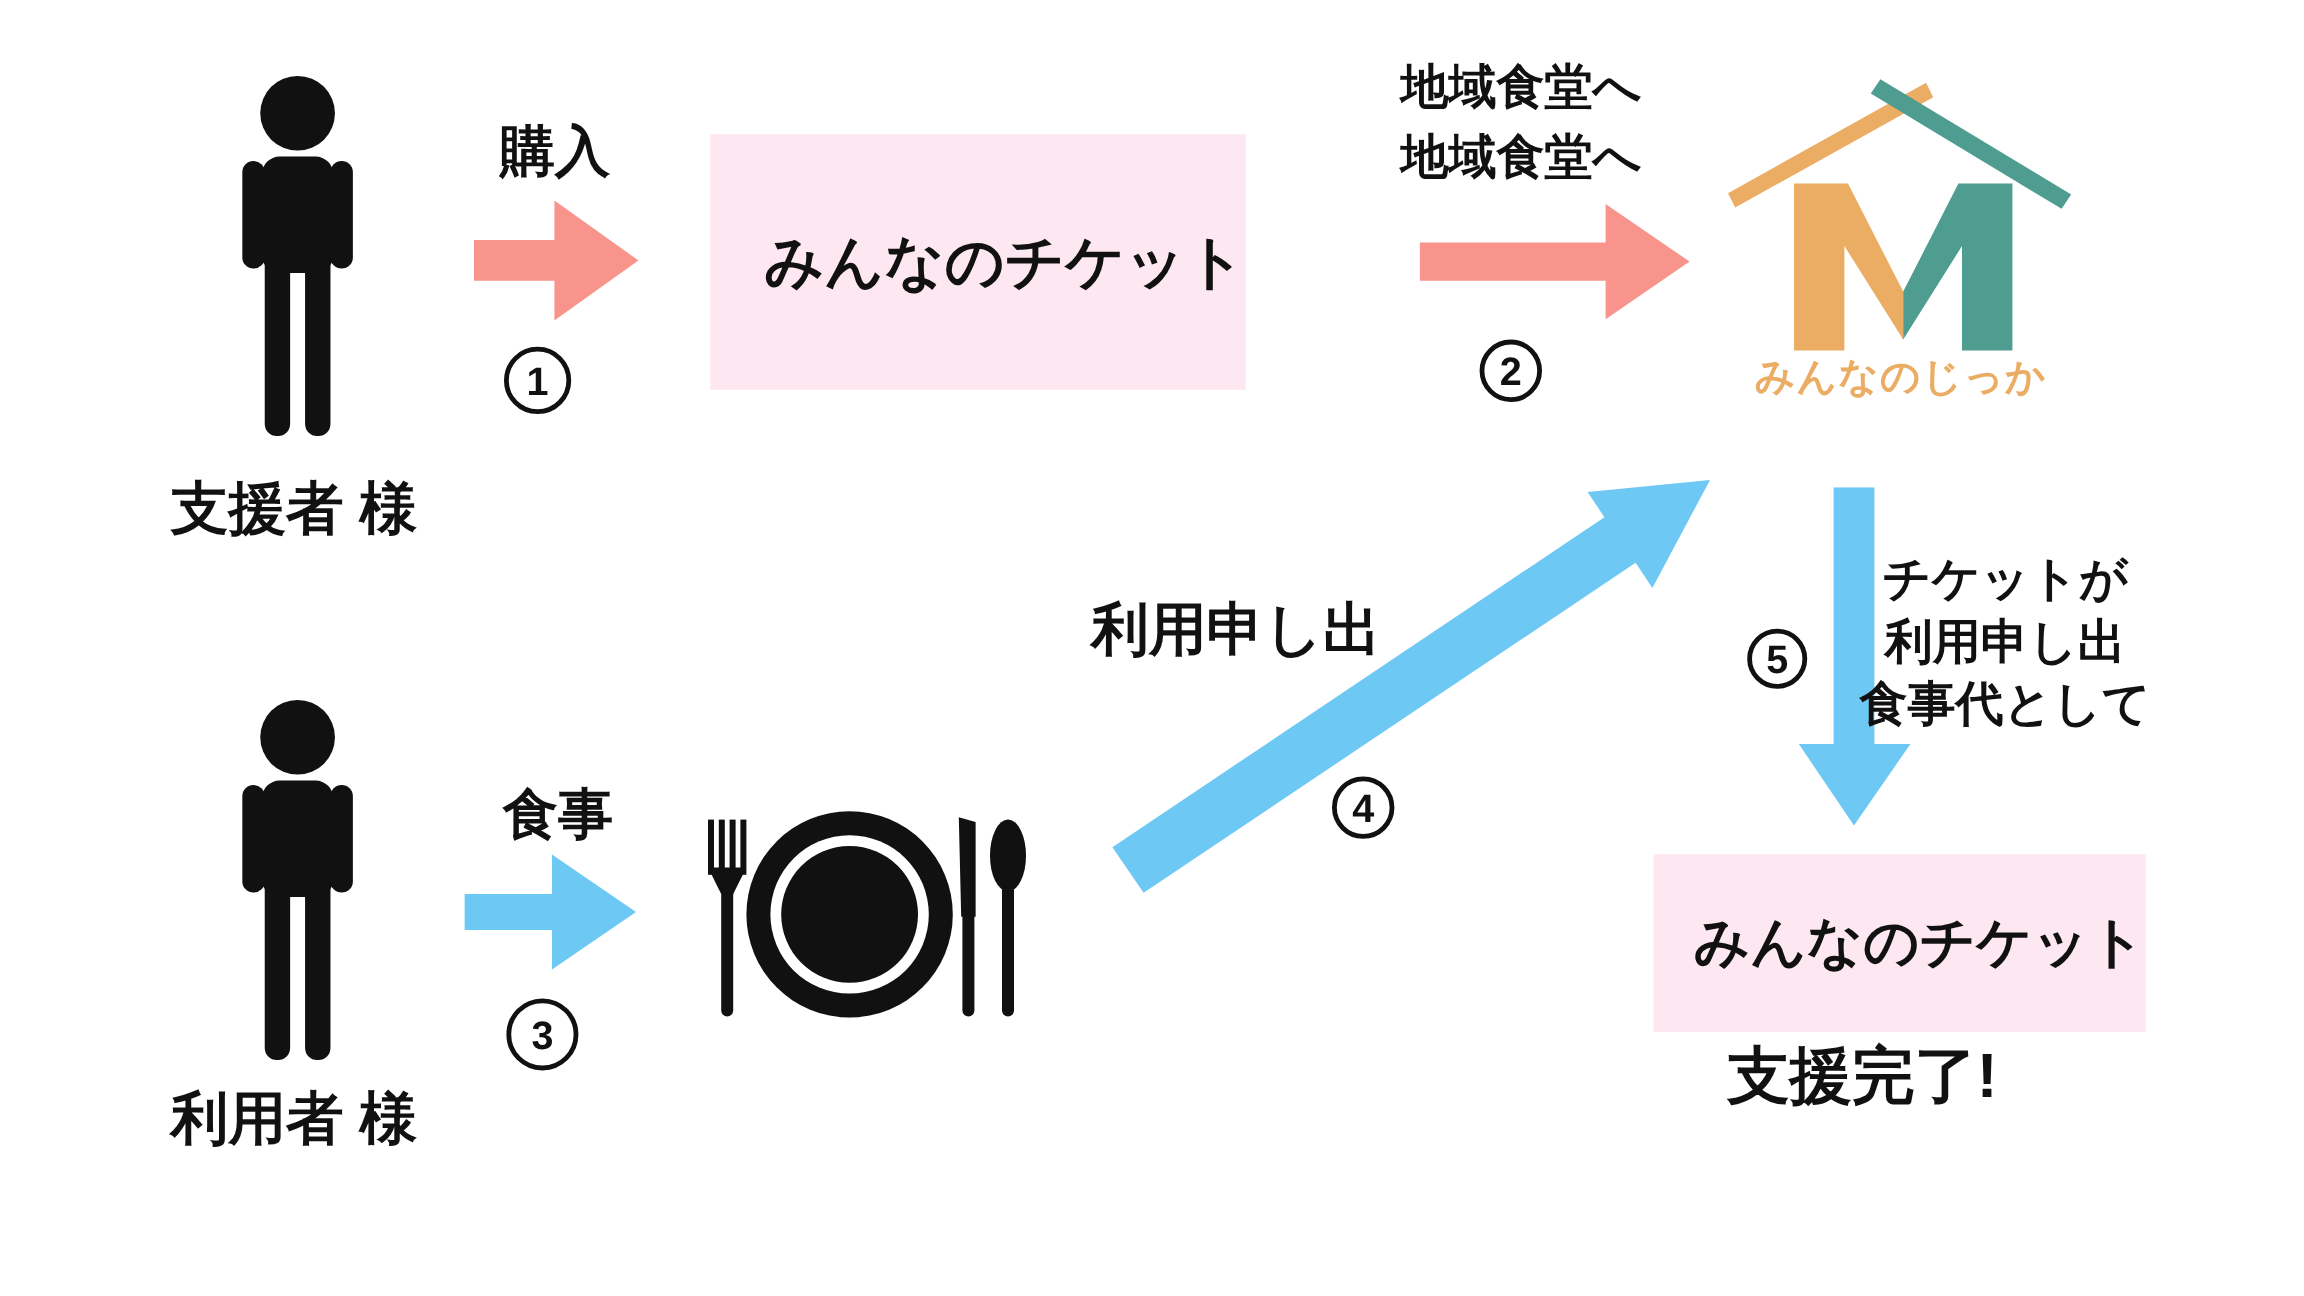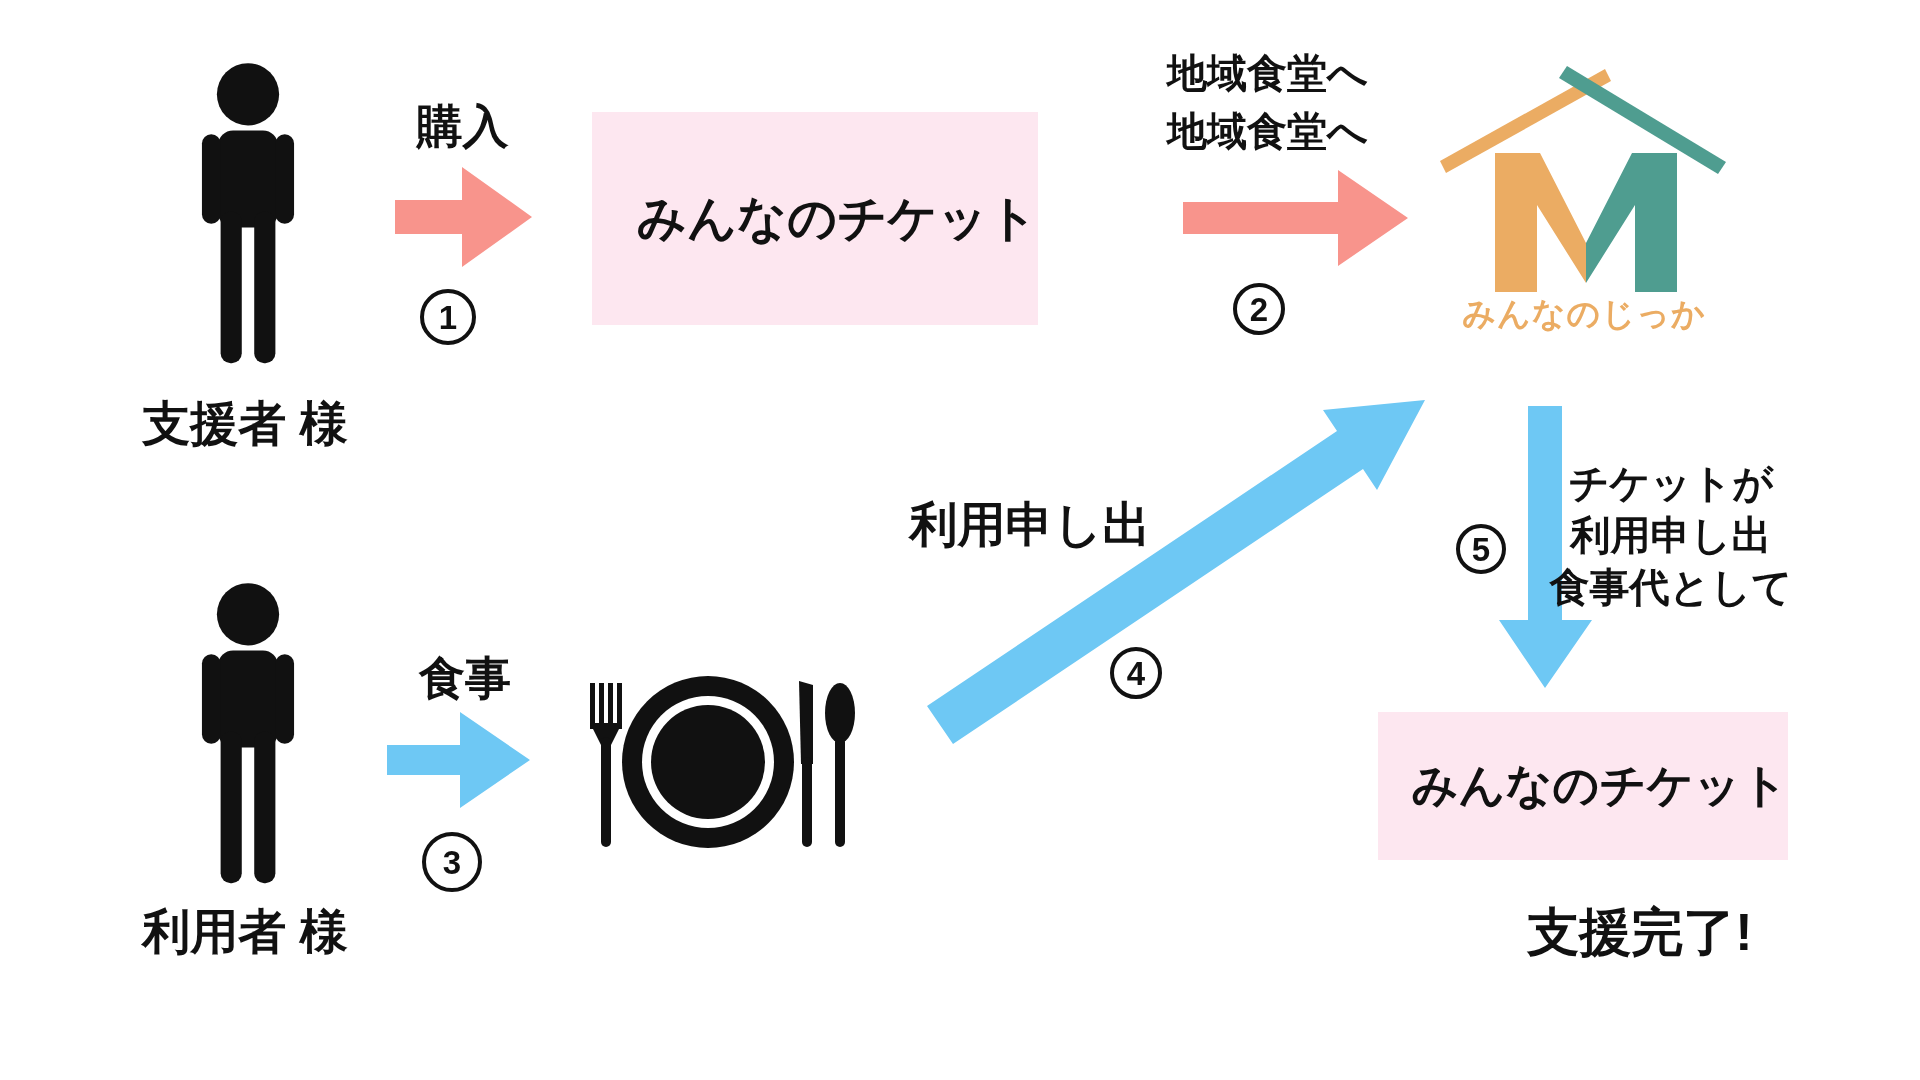"支援完了!" .complete-label { left: 1480px -> 1392px; margin-top: 36px -> none }
